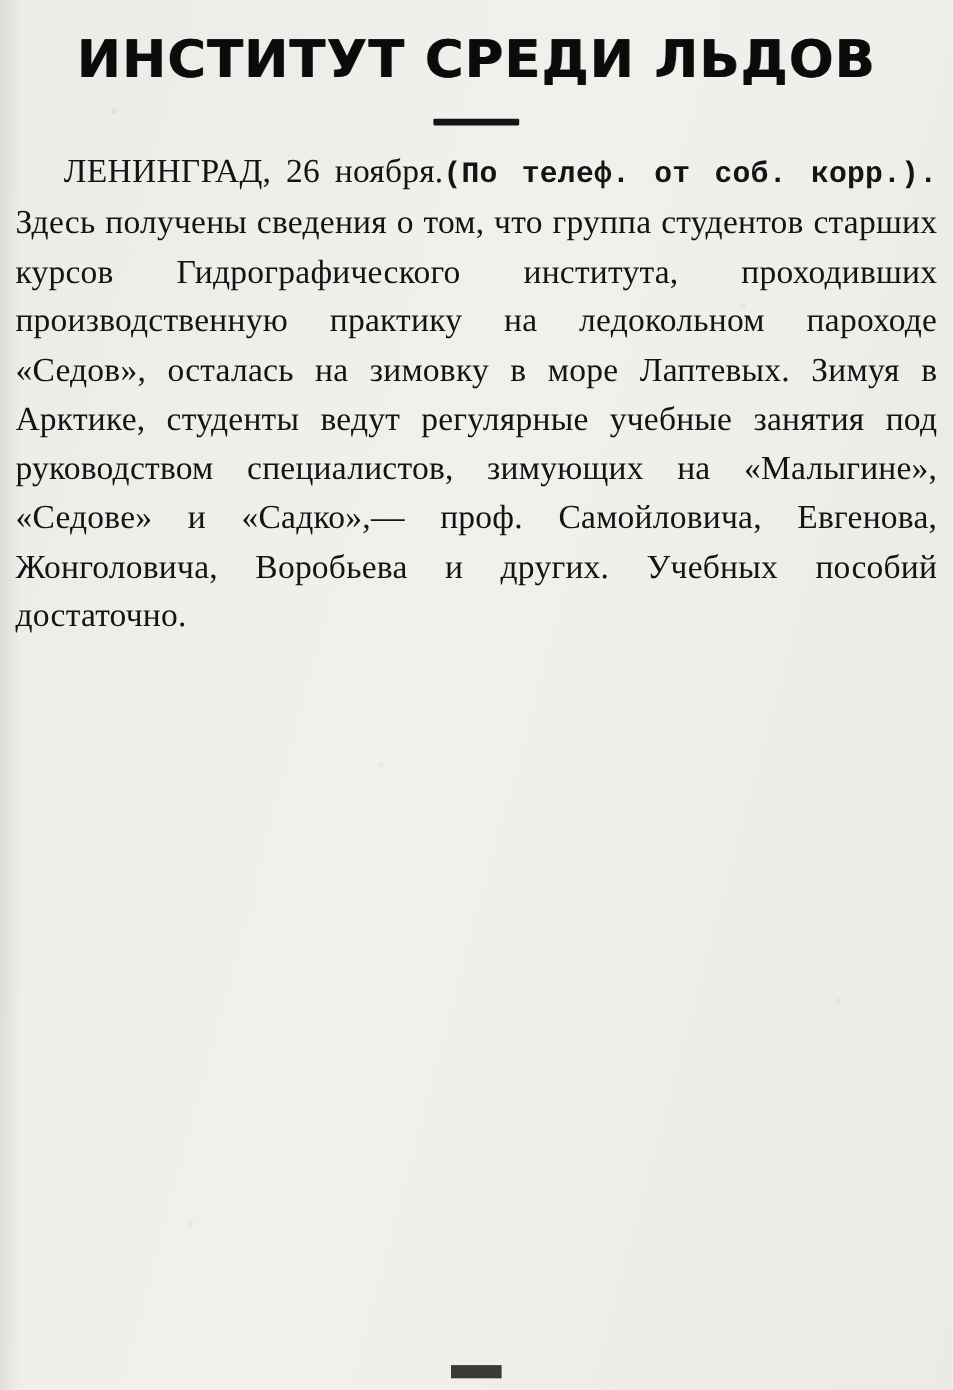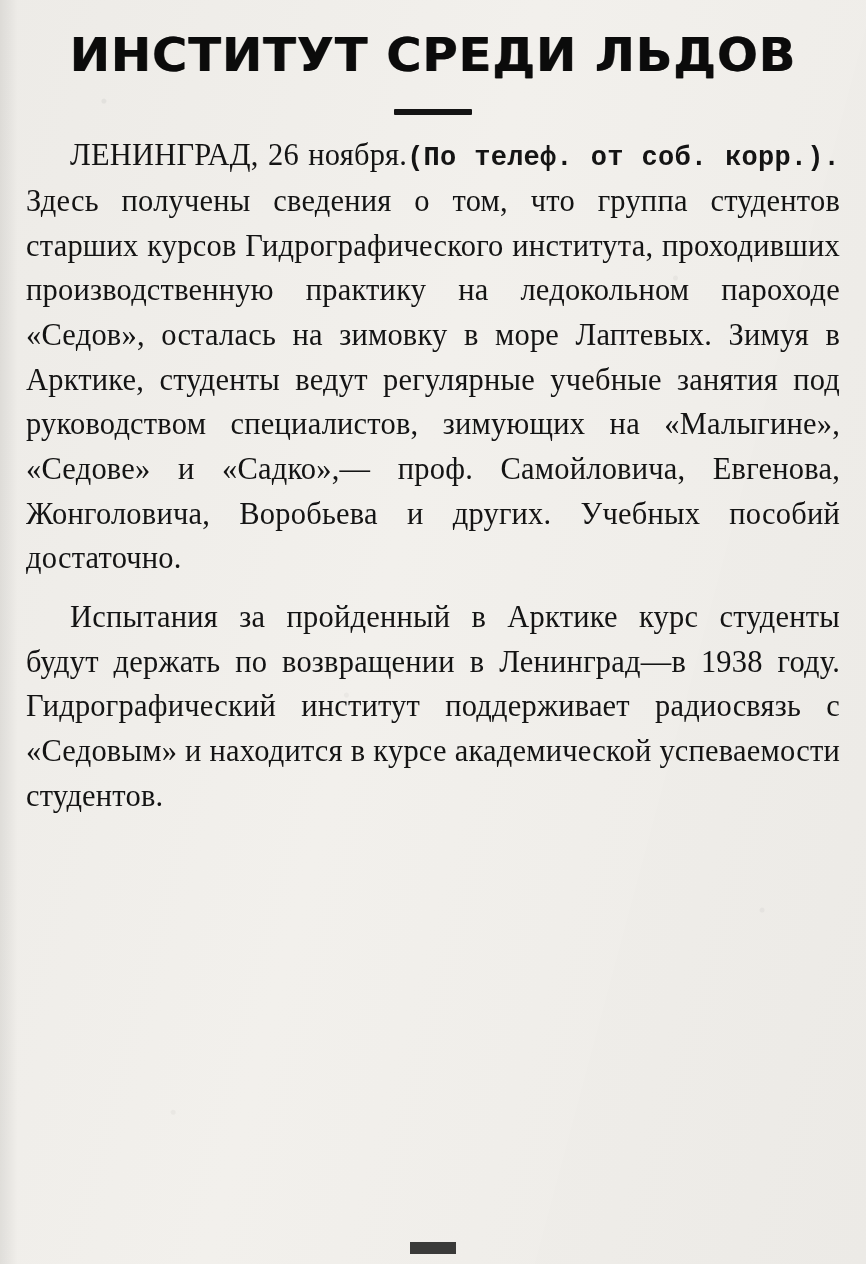"ИНСТИТУТ СРЕДИ ЛЬДОВ" .clipping { padding: 0 26px -> 0 14px }
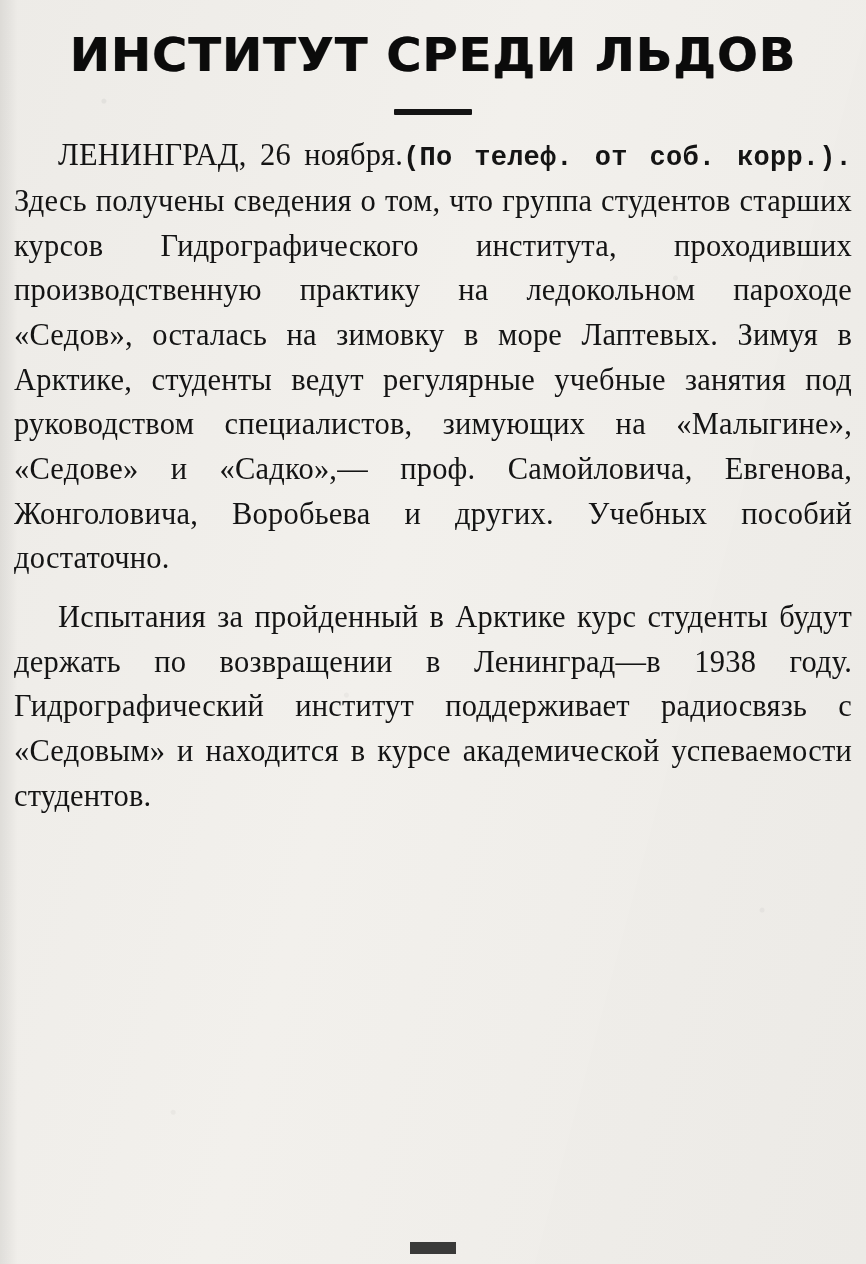"Испытания за пройденный в Арктике" p { html: <p><span>Испытания за пройденный в Арктике курс студенты будут держать по возвращении в Ленинград—в 1938 году. Гидрографический институт поддерживает радиосвязь с «Седовым» и находится в курсе академической успеваемости студентов.</span></p> -> none }
